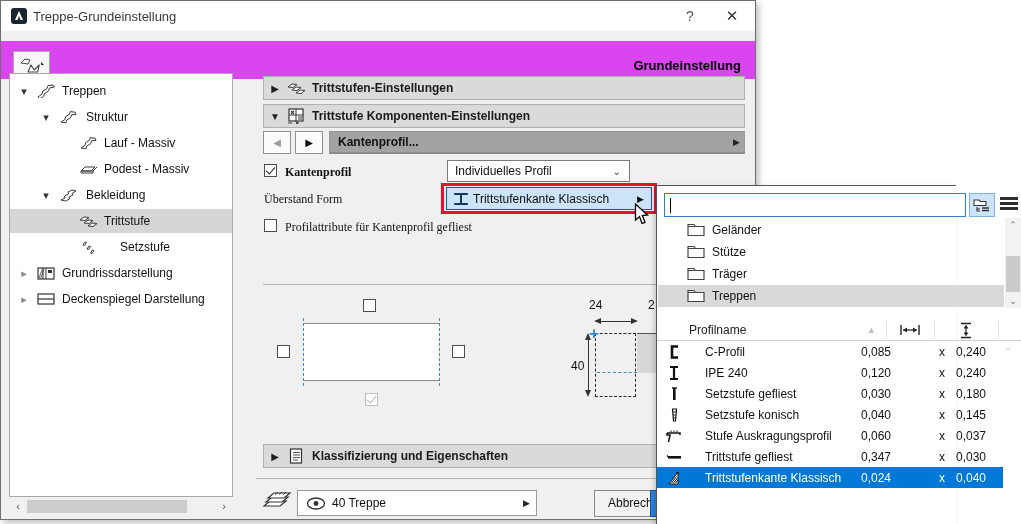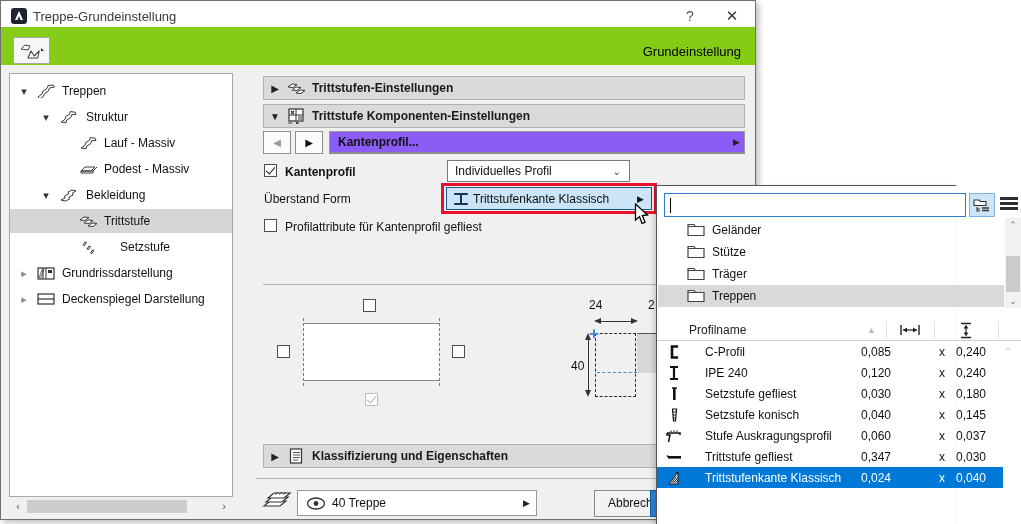"Grundeinstellung" .toolbar { background: #84cc16 -> #d946ef; font-weight: none -> bold; top: 26px -> 40px }
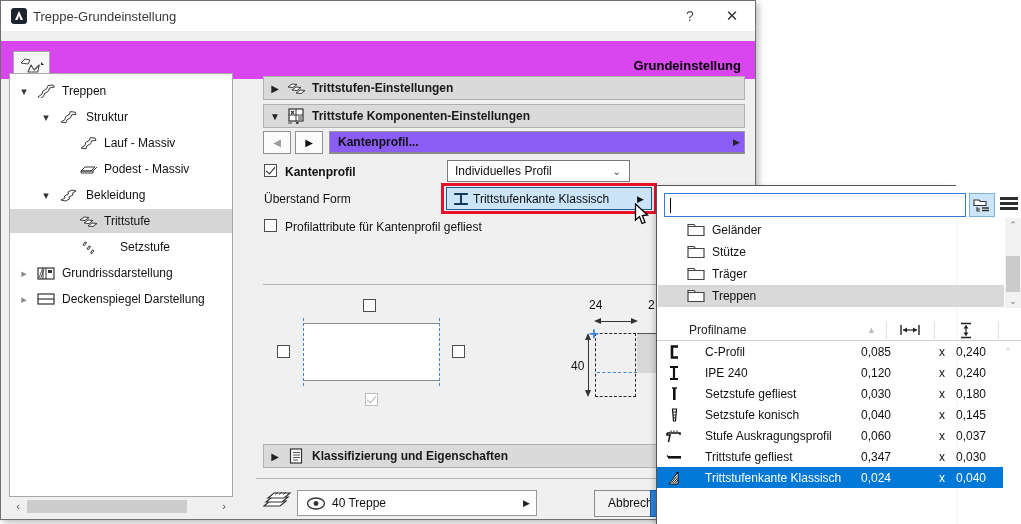"Kantenprofil..." .subtab { background: #8b5cf6 -> #a3a3a3 }
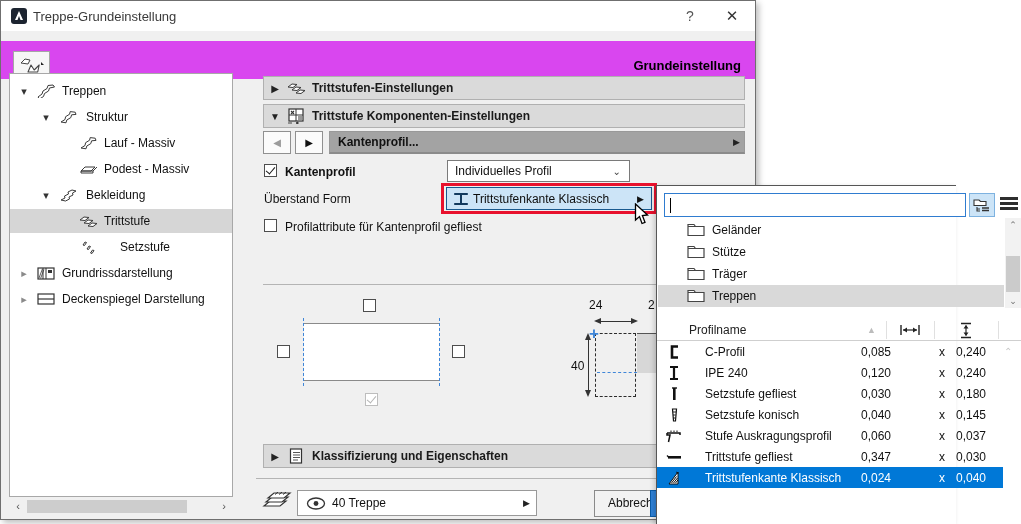"Kantenprofil" .field-label { font-family: none -> Liberation Serif, serif }
